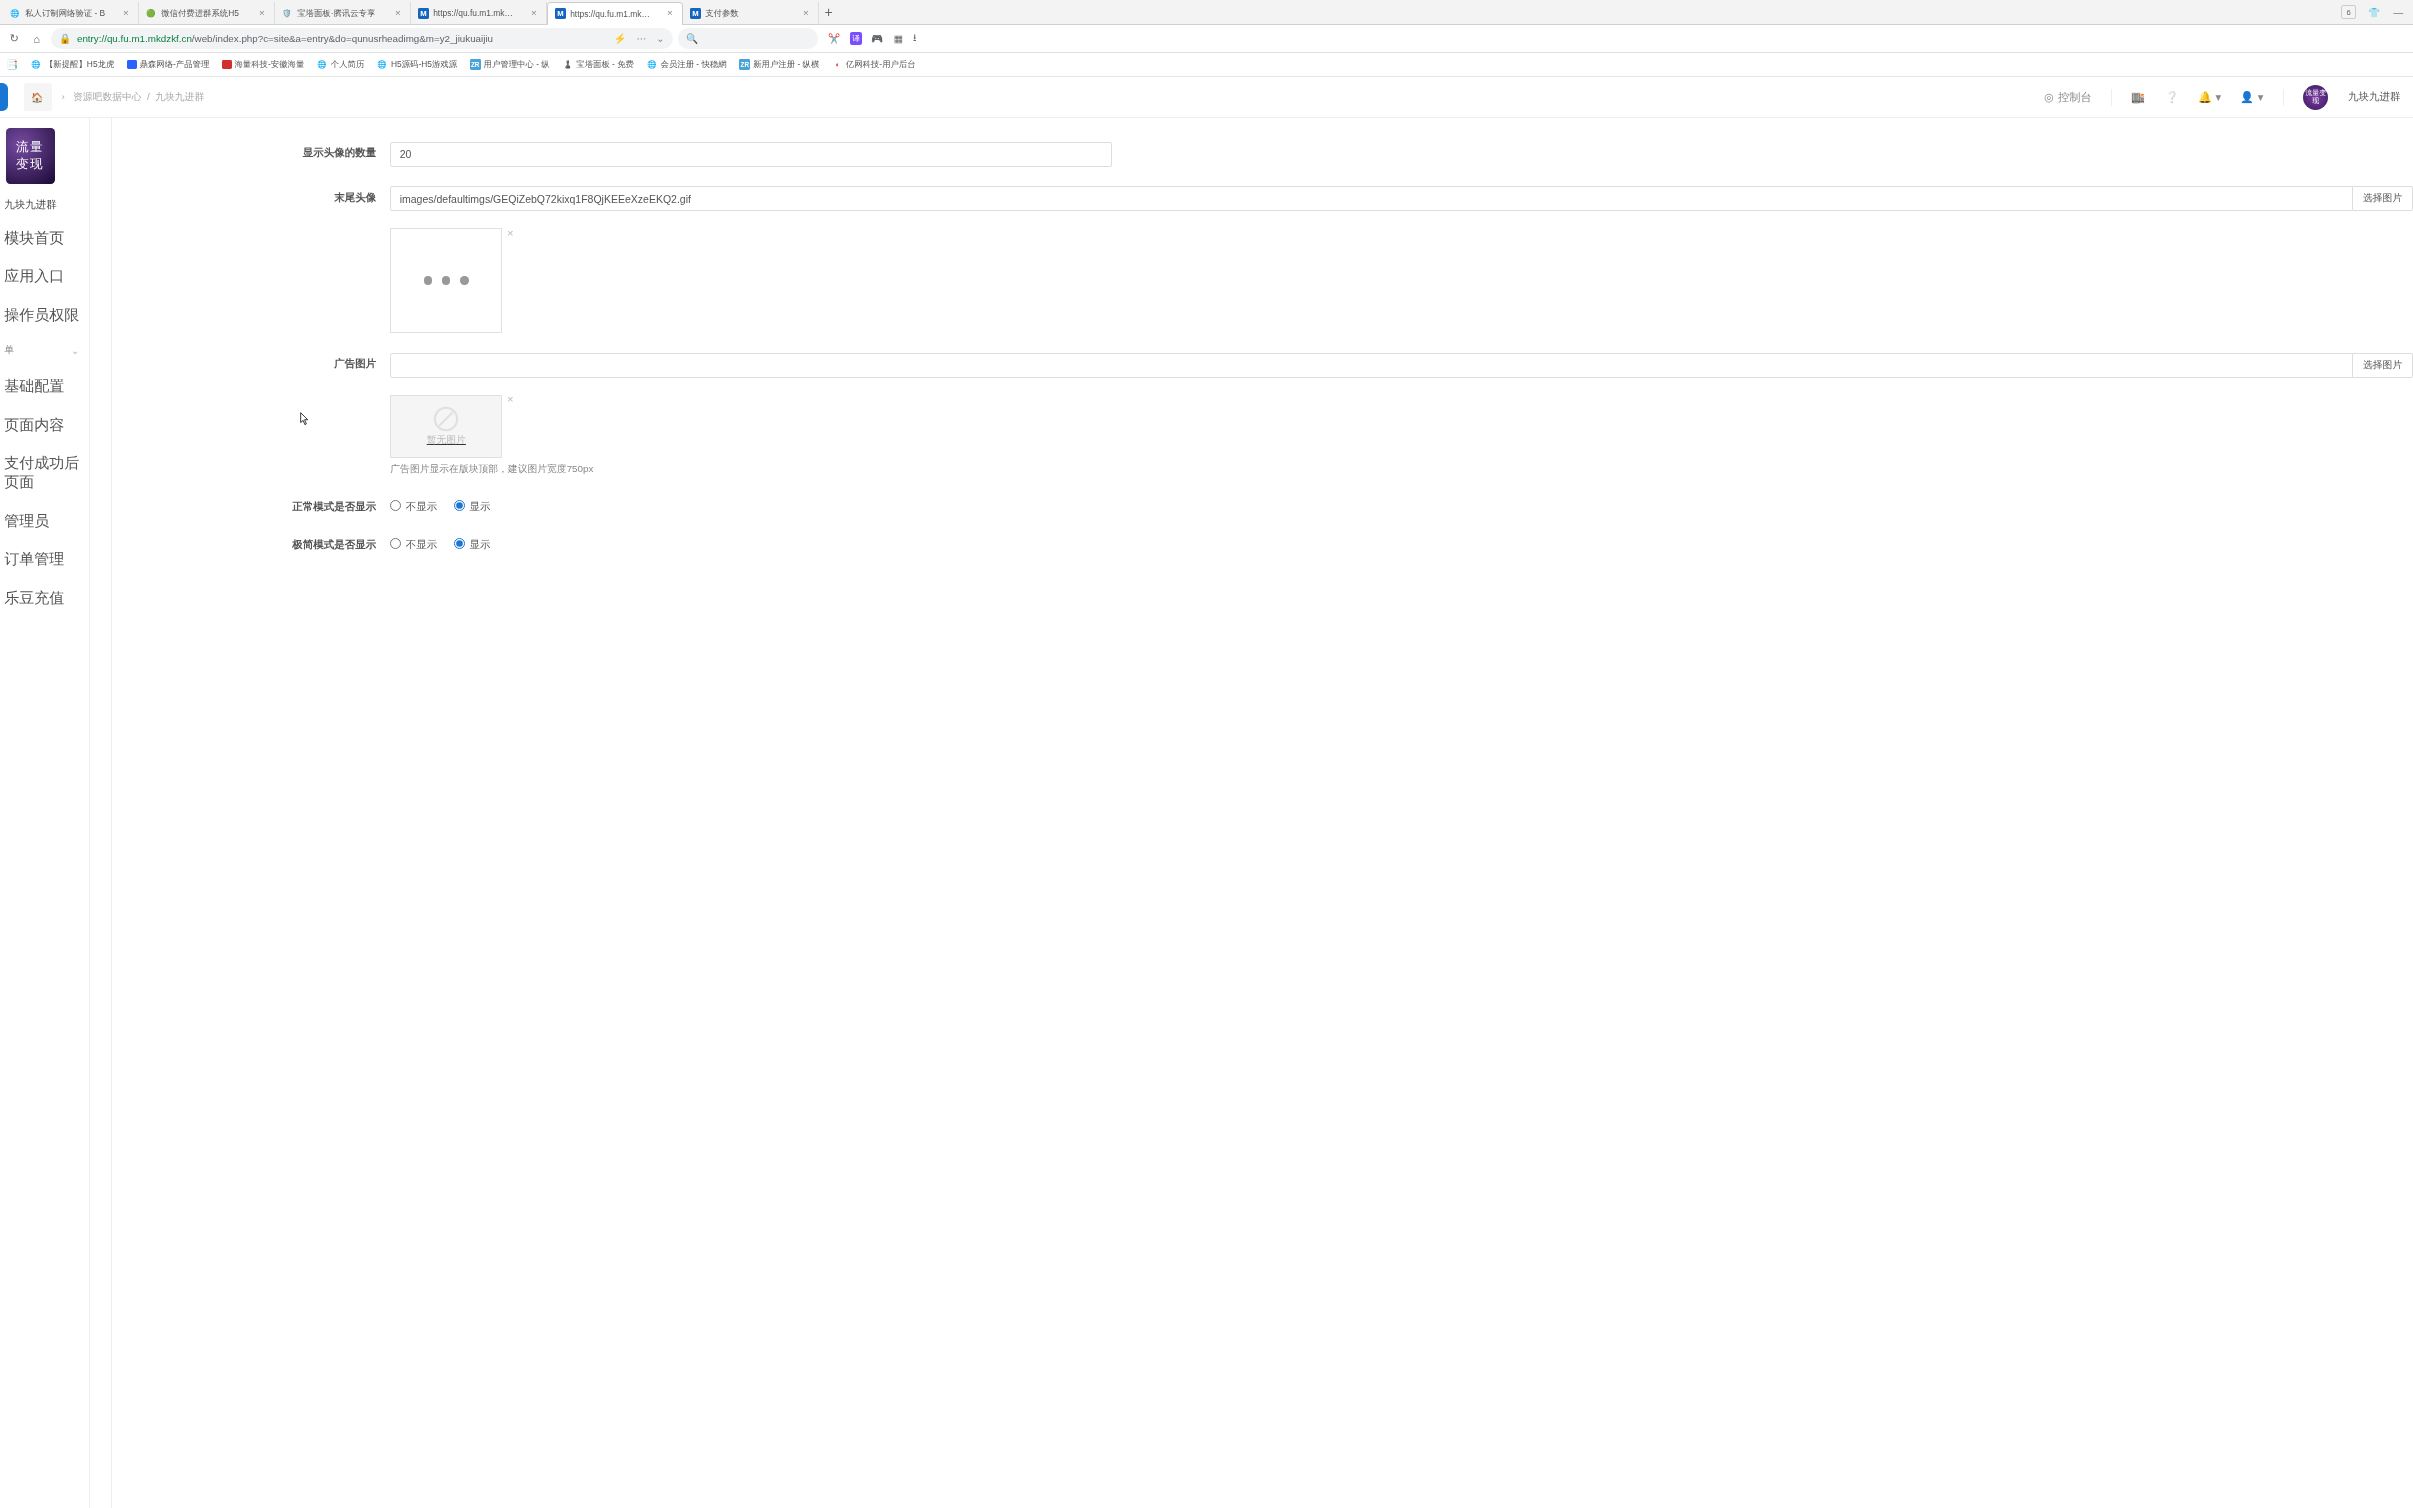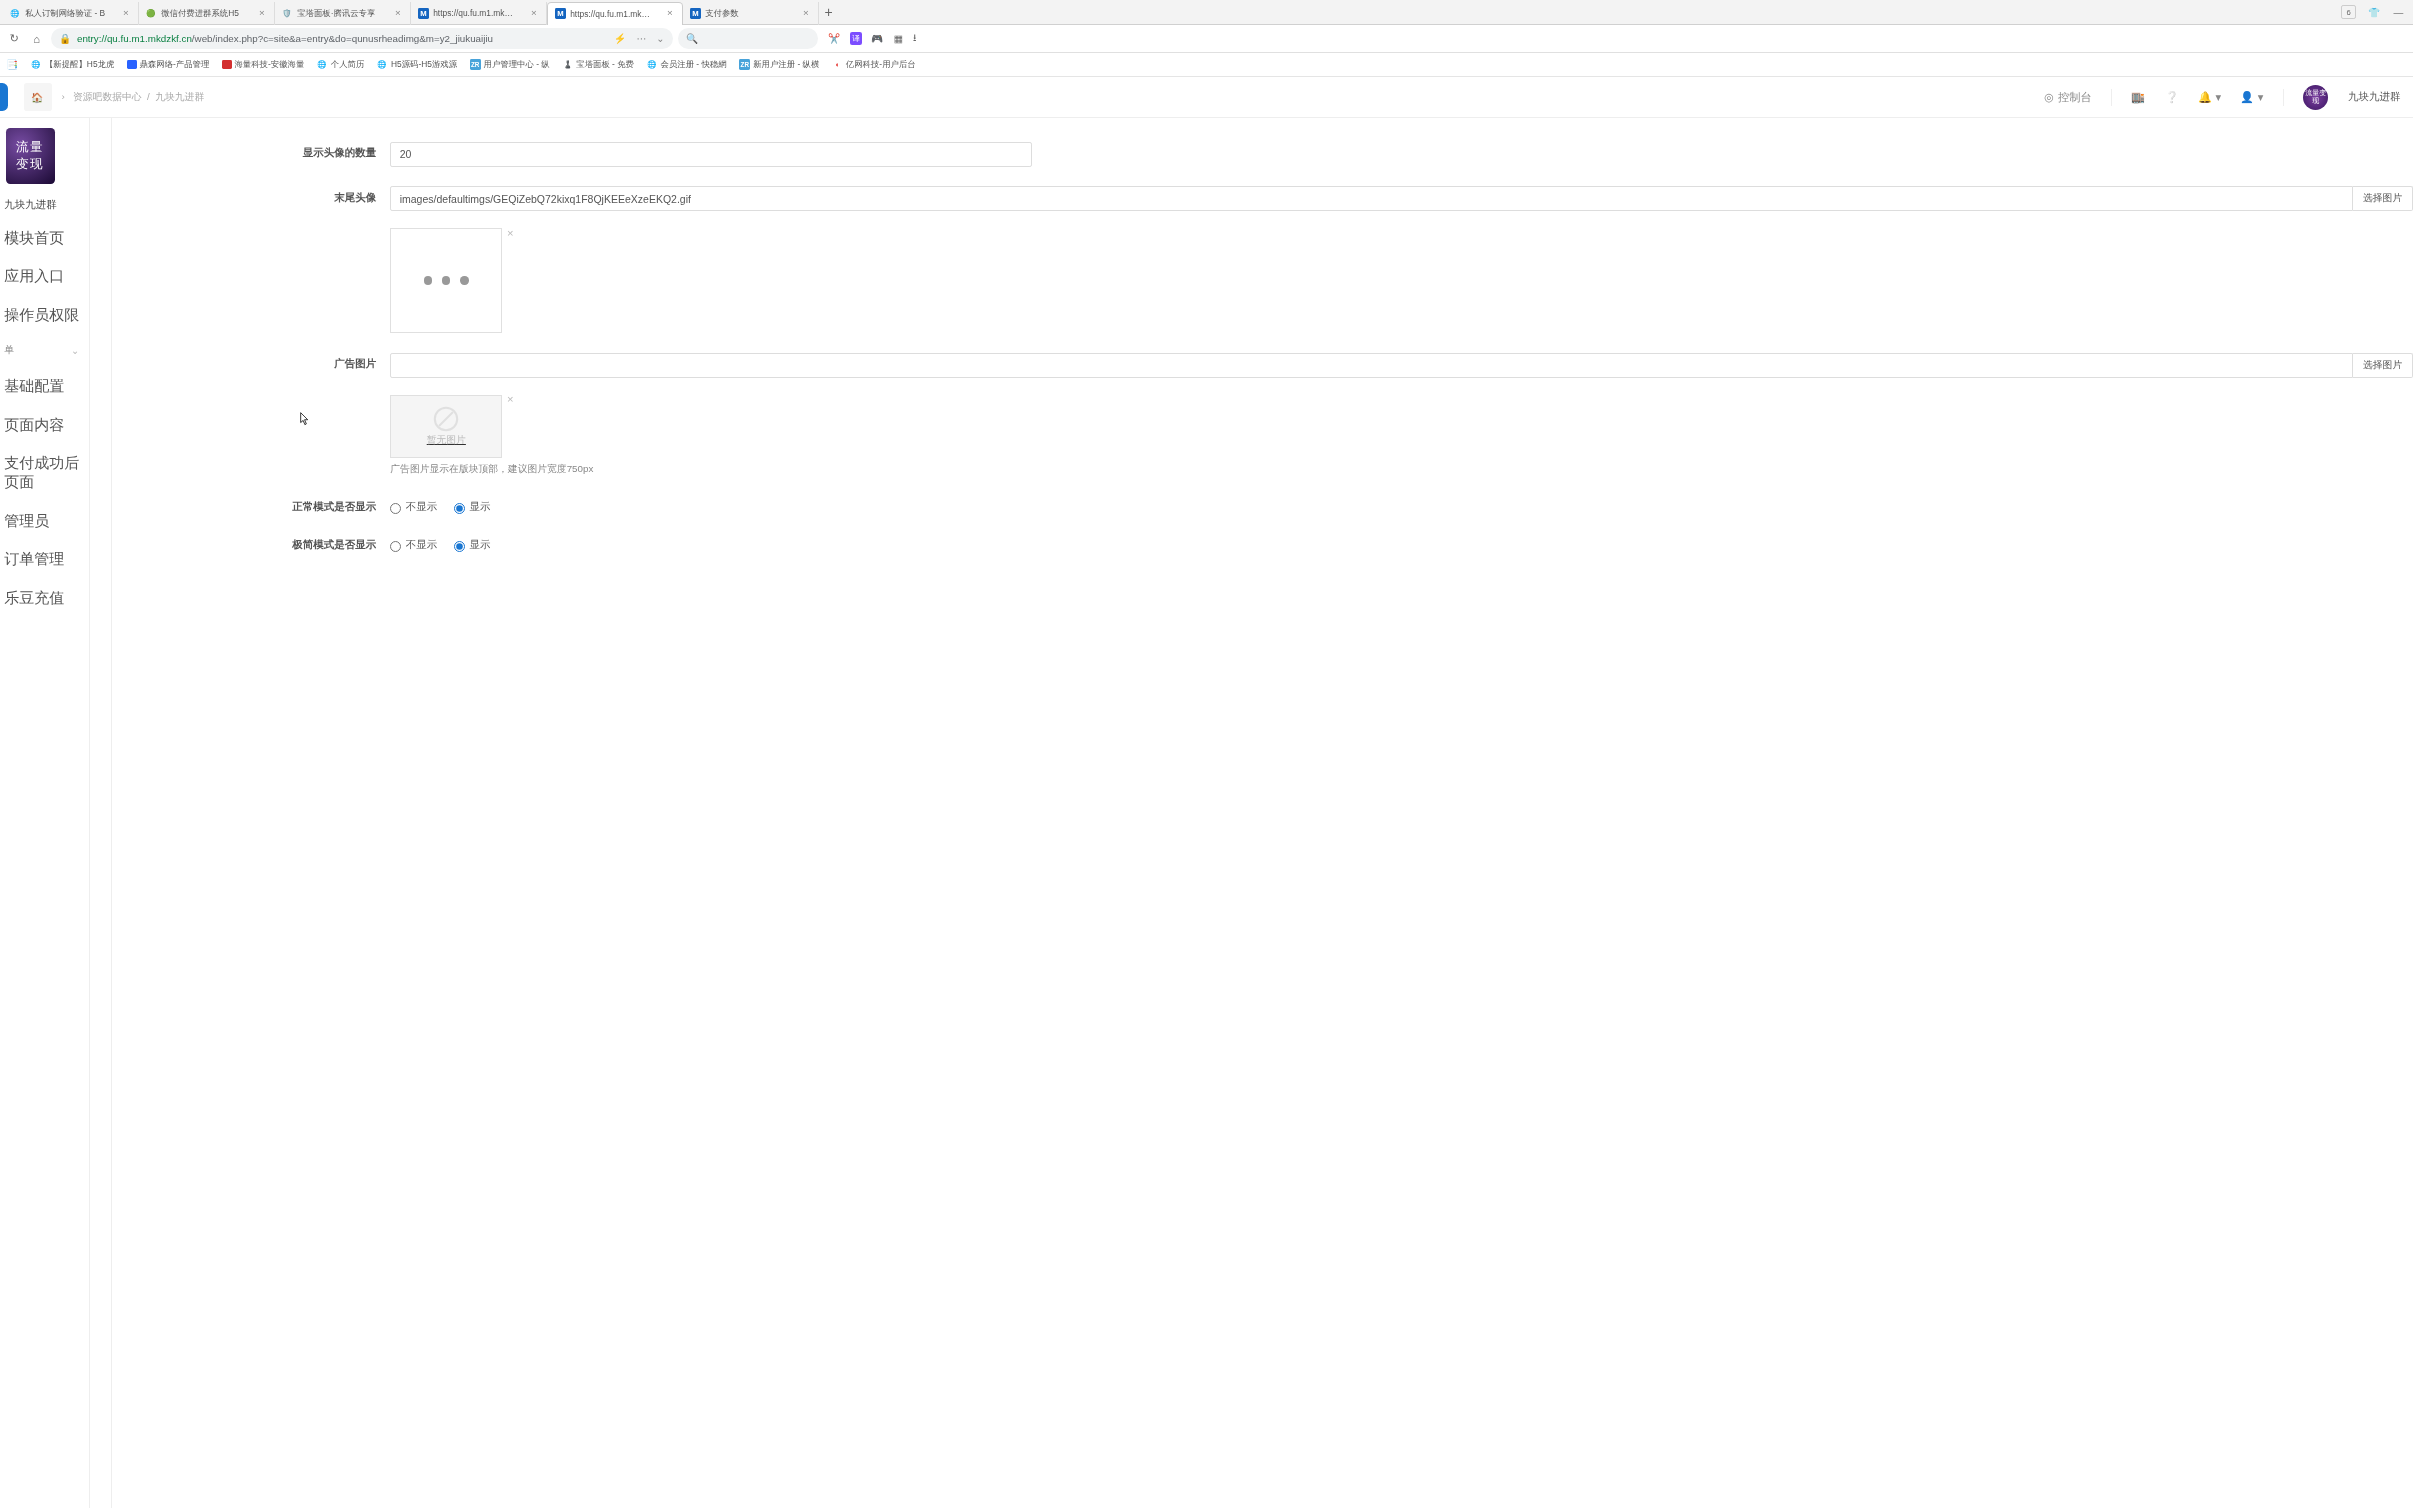"20" .inp.val { width: 642px -> 722px }
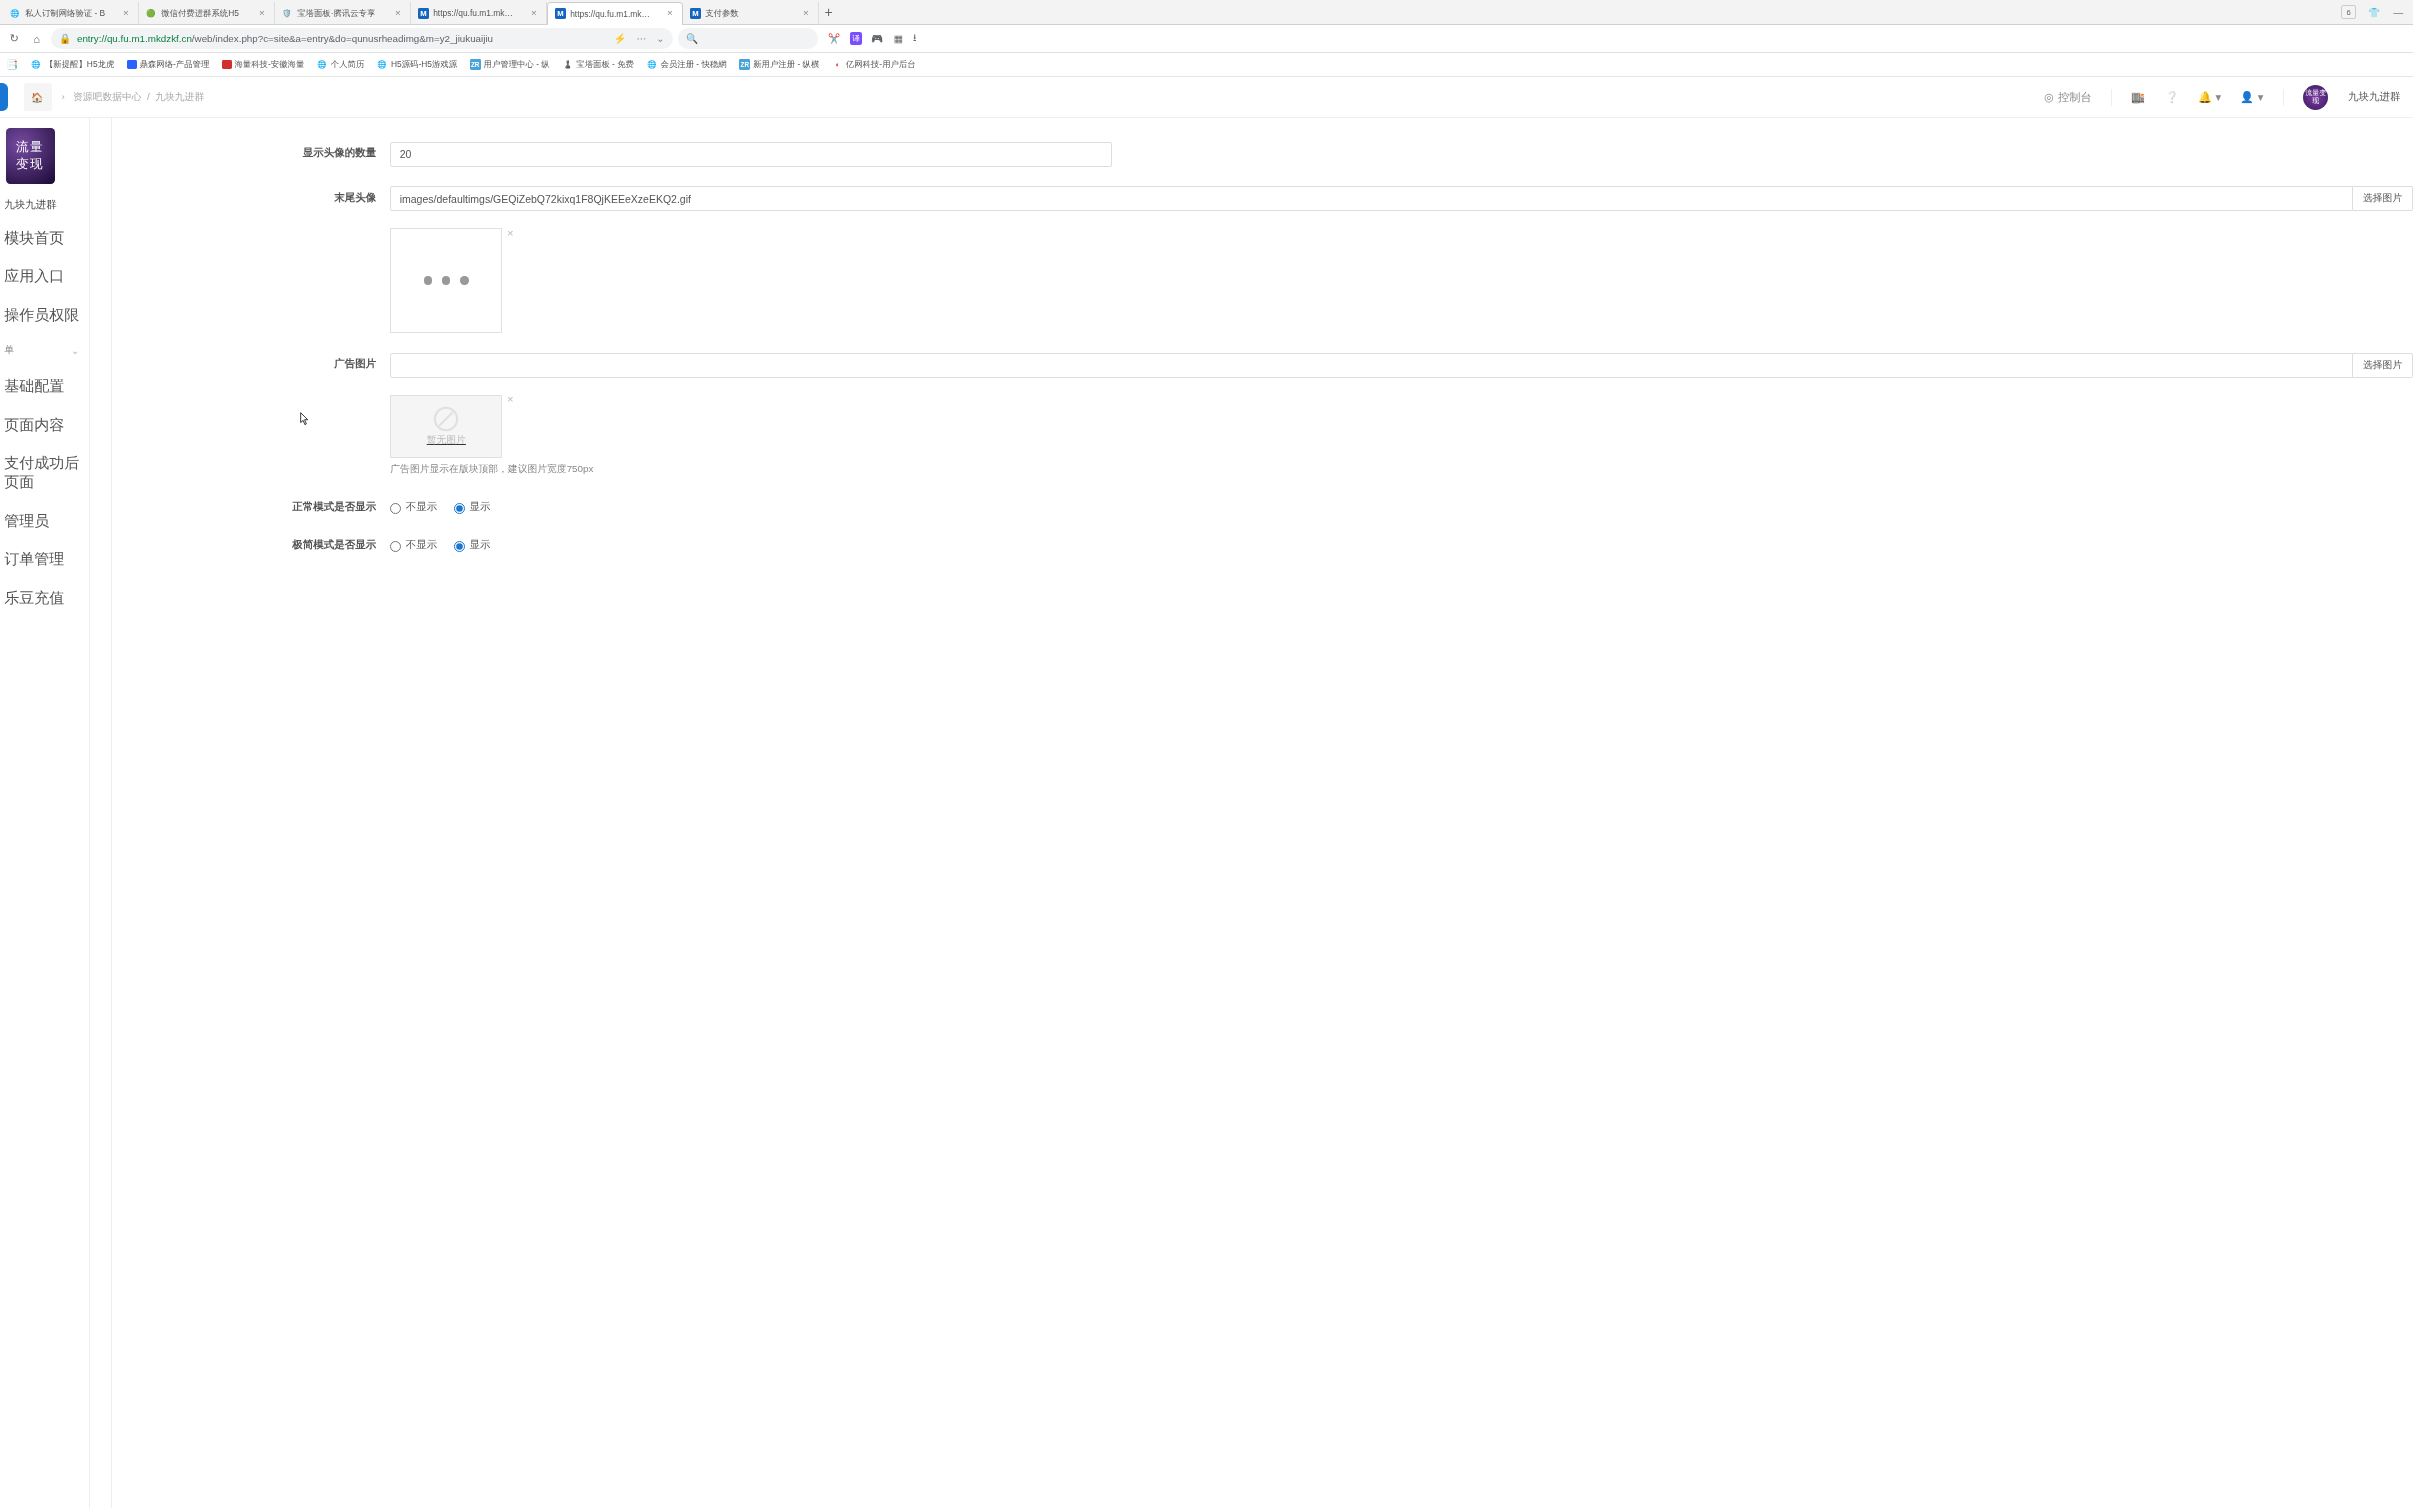"不显示" .radio-opt { align-items: flex-end -> flex-start }
